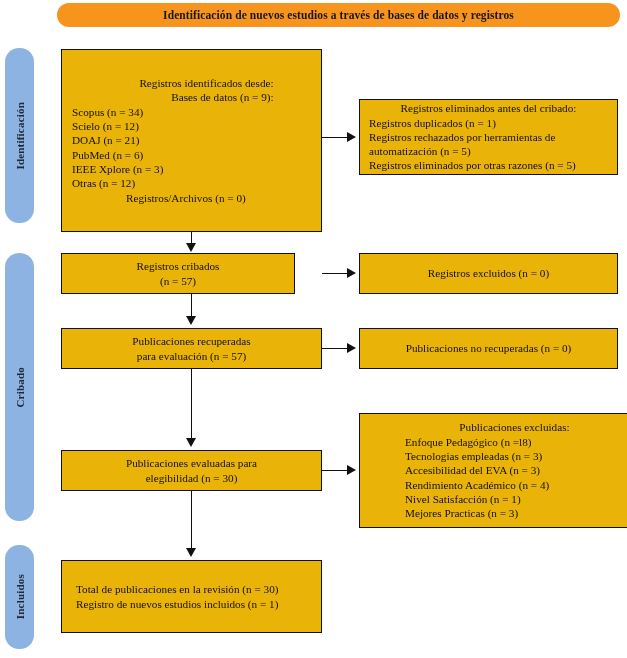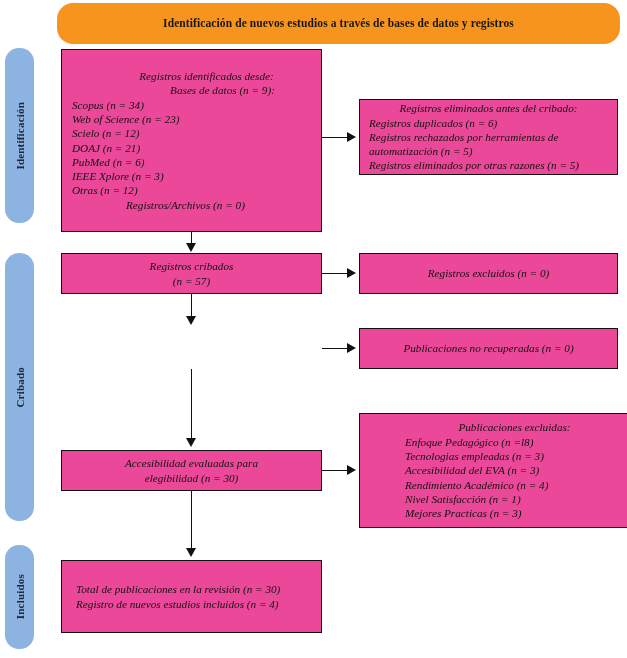"Identificación de nuevos estudios a" .banner { height: 41px -> 24px }
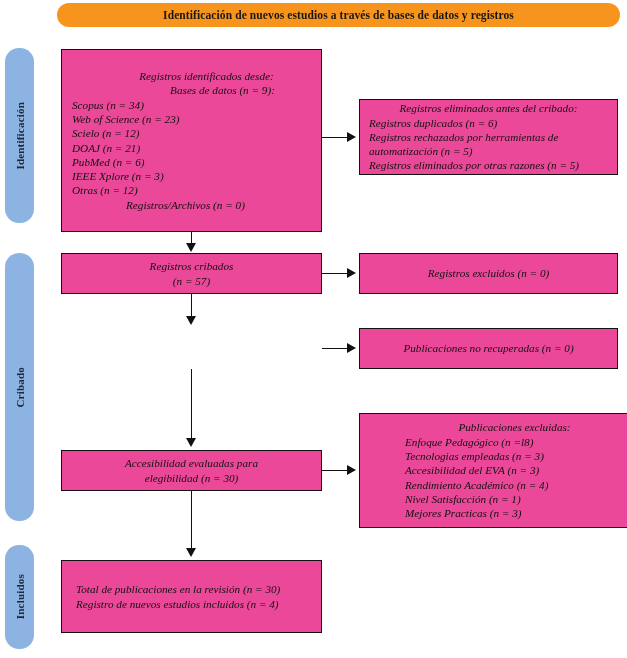"Registros identificados desde:" .box { background: #ec4899 -> #eab308; font-style: italic -> none }
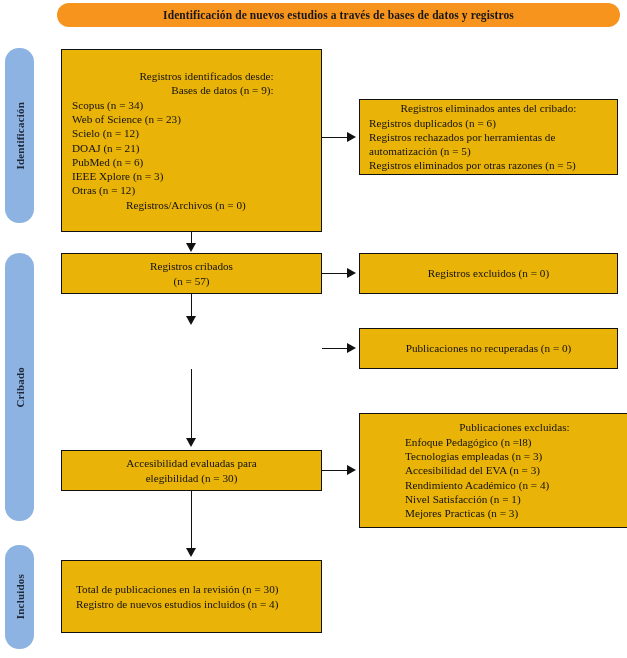"Web of Science (n =" div.line { html: <div>Web of Science (n = 23)</div> -> none }
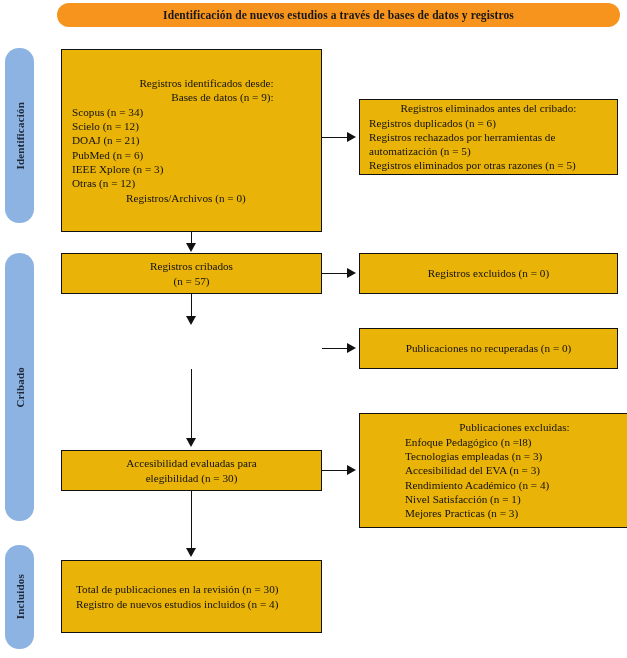"Registros duplicados (n = 6)" div.line { text: 6 -> 1 }
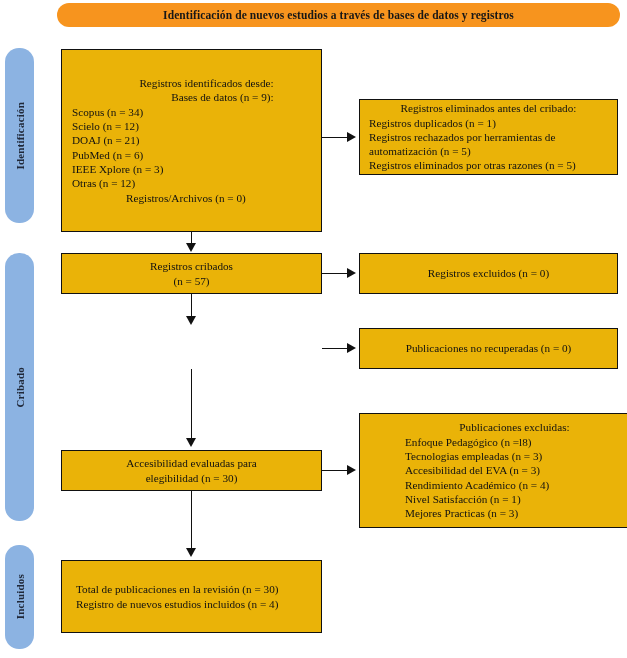"Registros cribados" #box-cribados { width: 261px -> 234px }
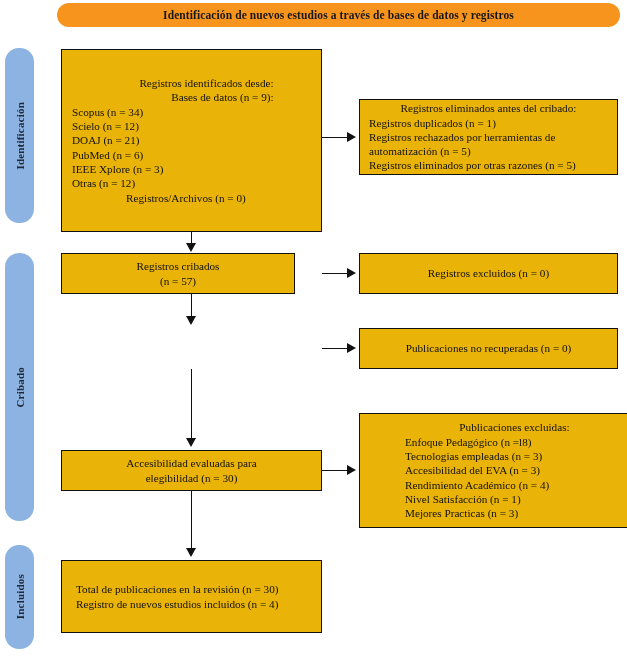"Publicaciones recuperadas" div.box { html: none -> <div> <div> <div>Publicaciones recuperadas</div> <div>para evaluación (n = 57)</div> </div> </div> }
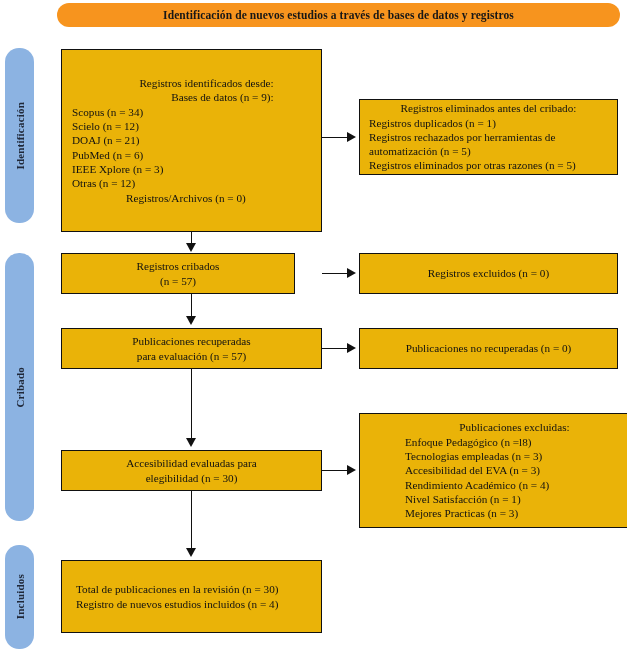"Accesibilidad evaluadas para" div.line { text: Accesibilidad -> Publicaciones }
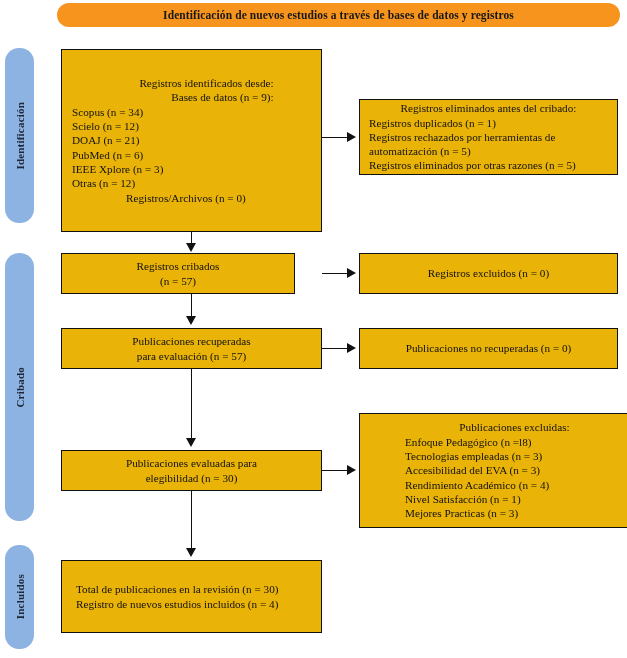"Registro de nuevos estudios incluidos" div.line { text: 4 -> 1 }
